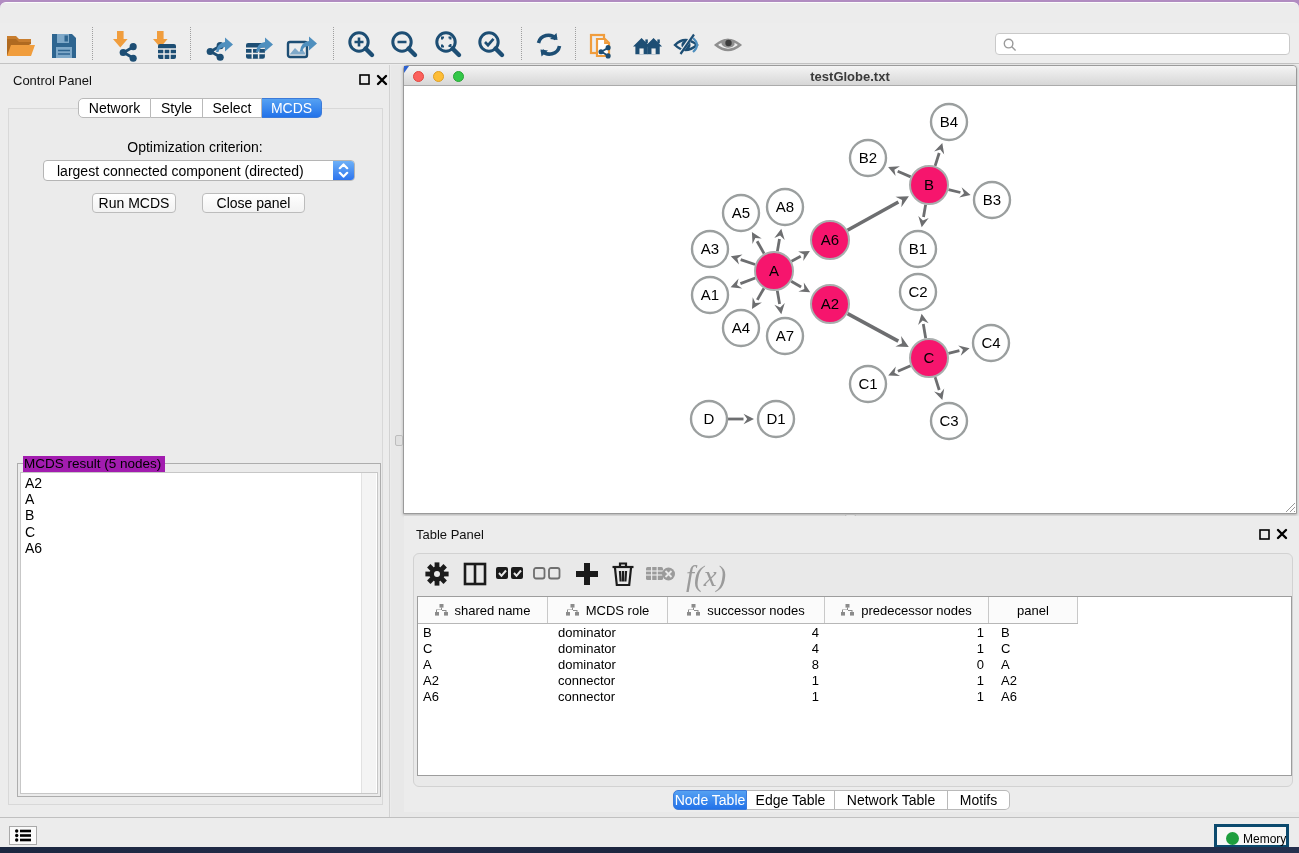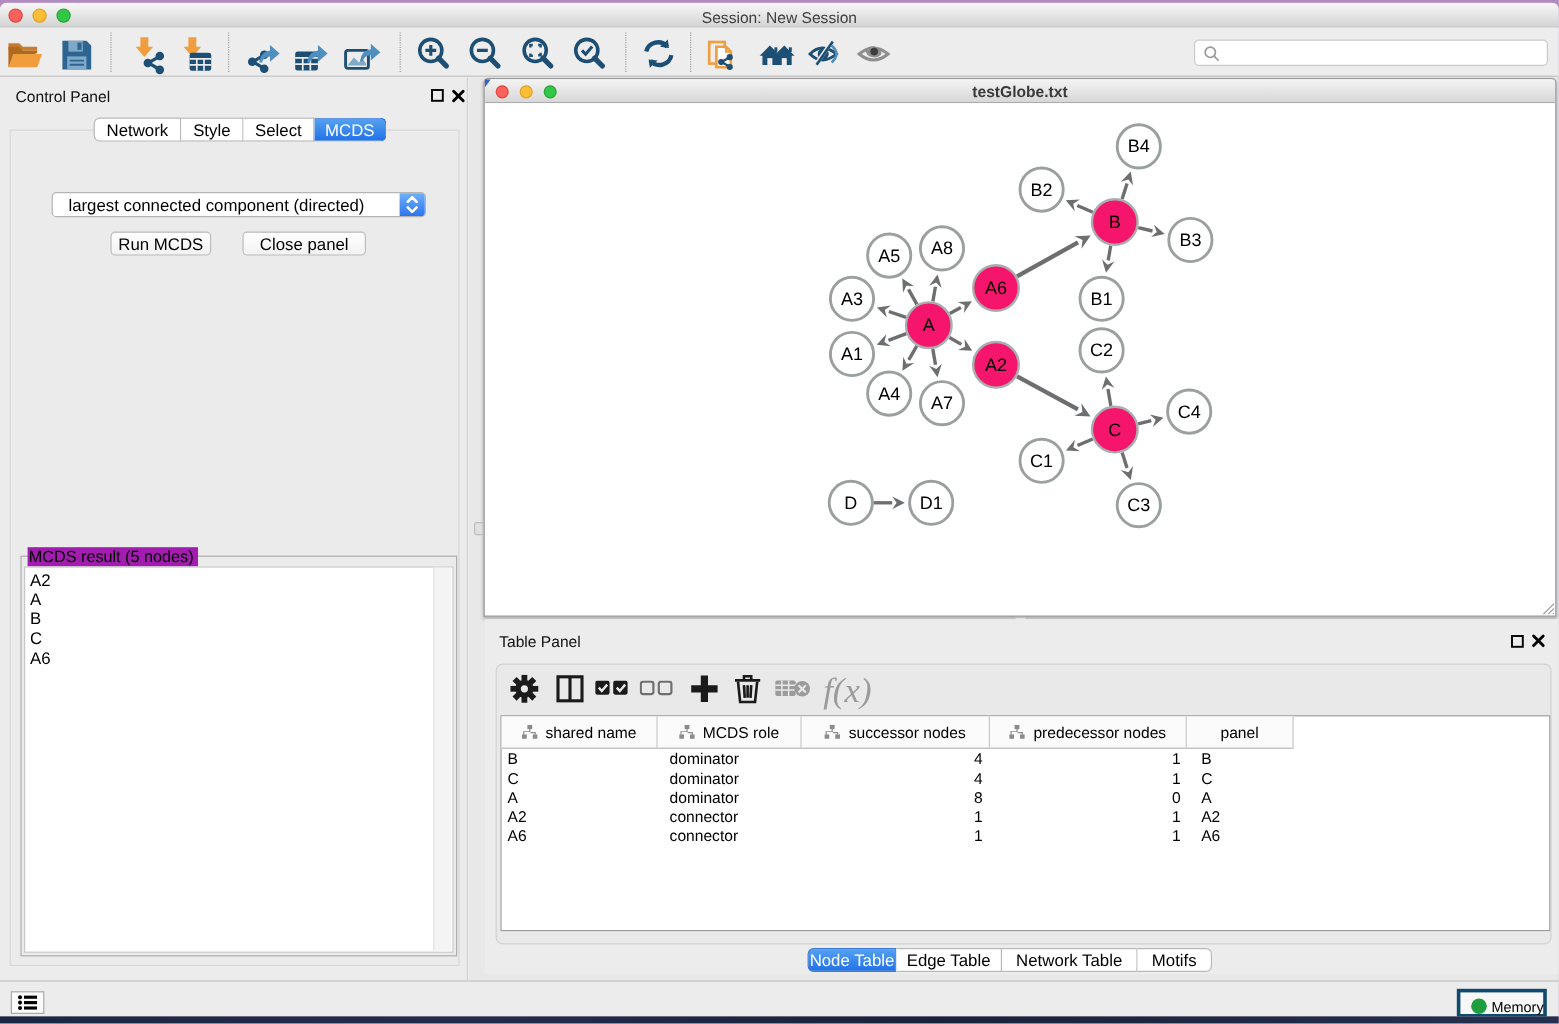"Session: New Session" div { html: <div> <span></span> <span></span> <span></span> <div>Session: New Session</div> </div> -> none }
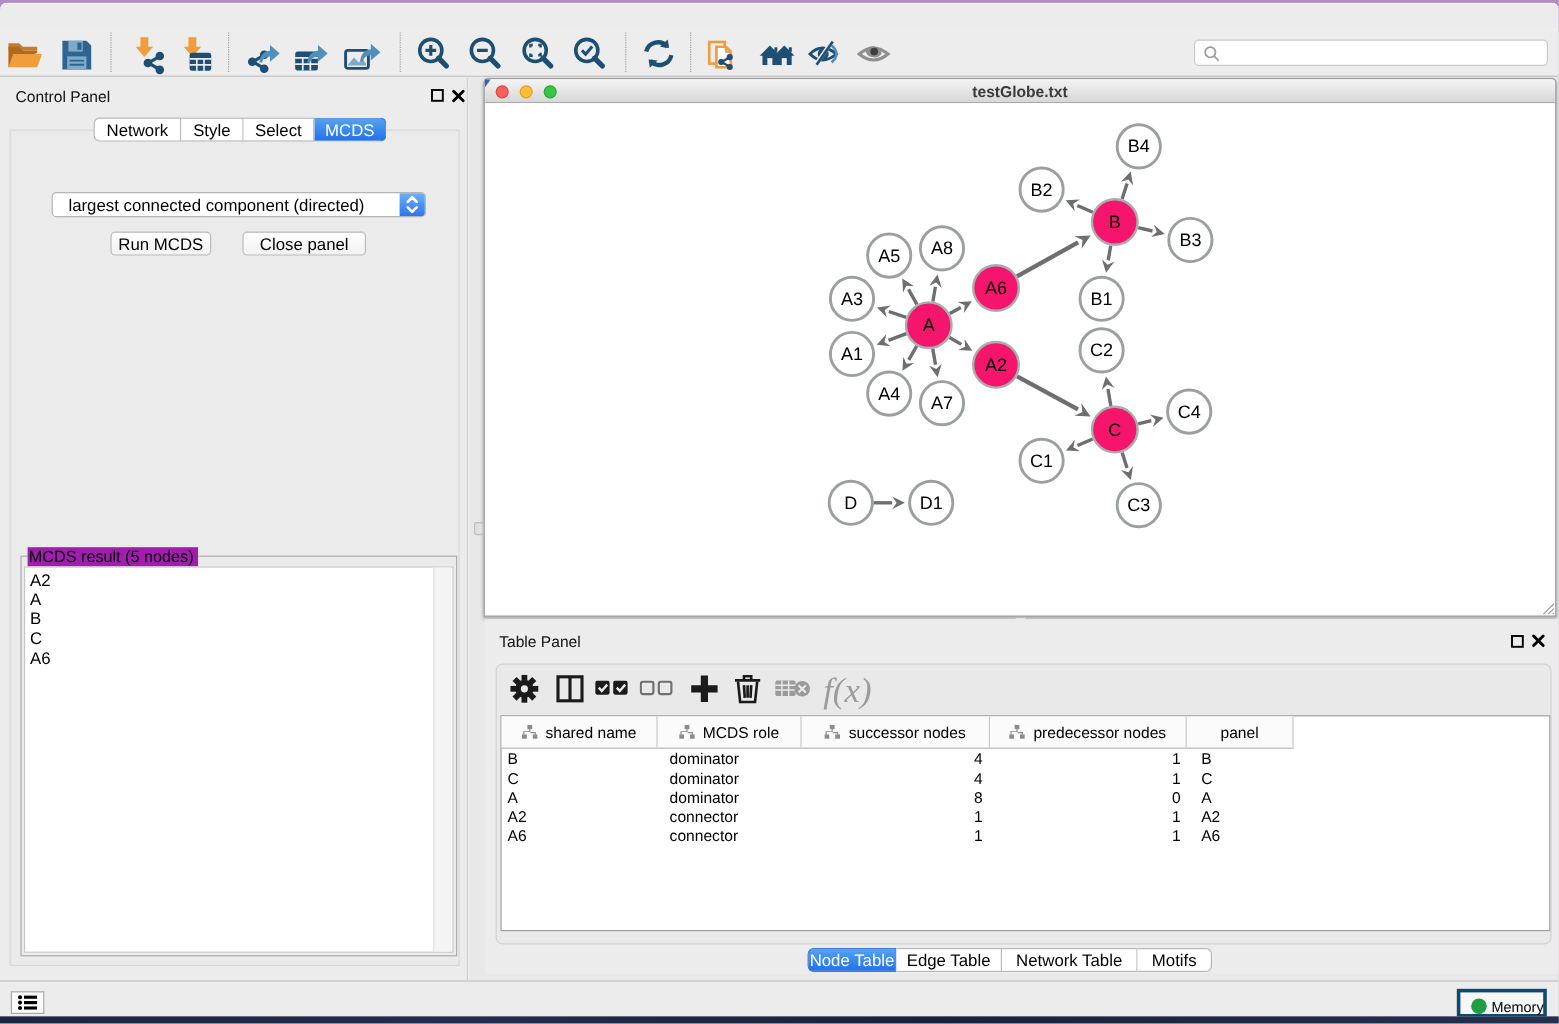"Optimization criterion:" div { html: none -> <div>Optimization criterion:</div> }
